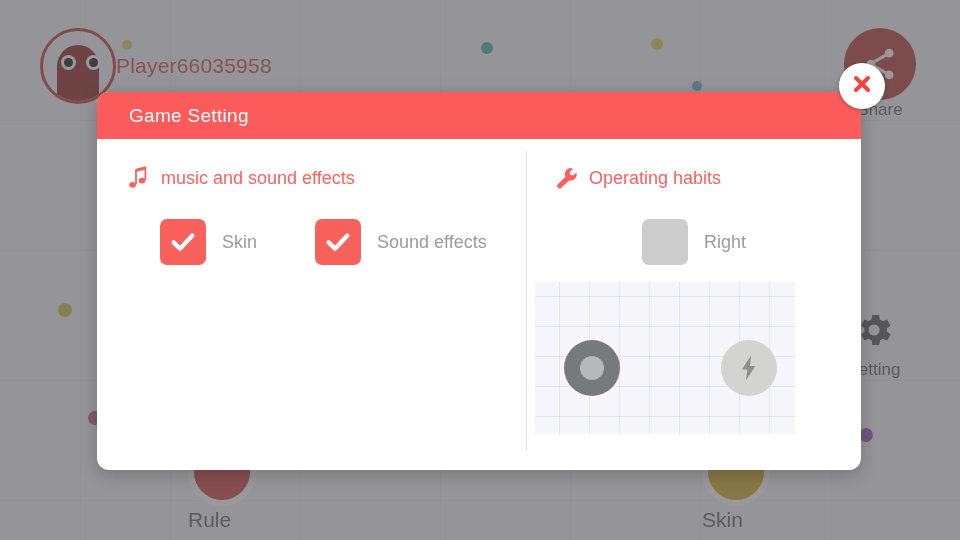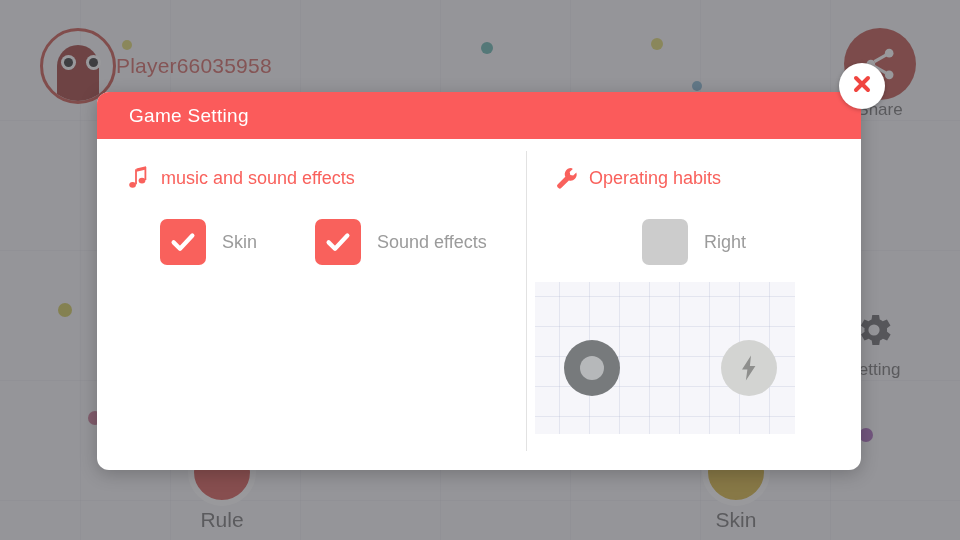"Rule" .bot-btn { align-items: center -> none }
